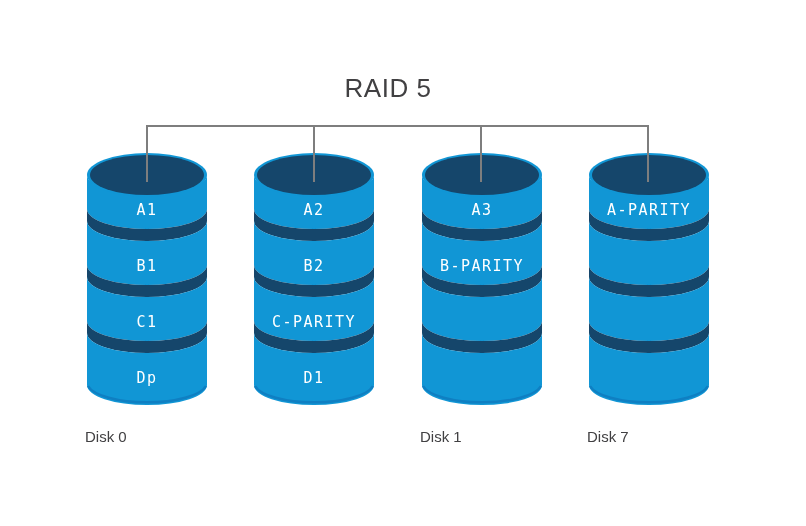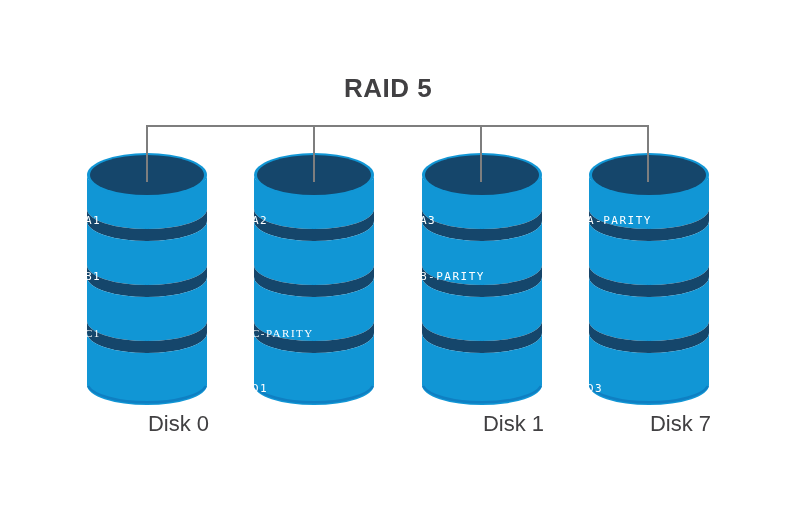"RAID 5" .title { font-weight: 700 -> 400 }
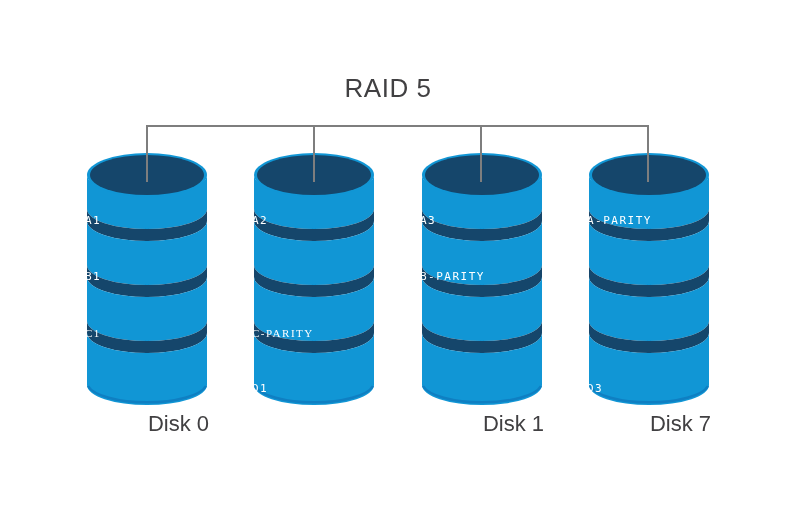"A1" .blk { font-size: 11px -> 15px; margin-top: 11px -> none; text-align: none -> center }
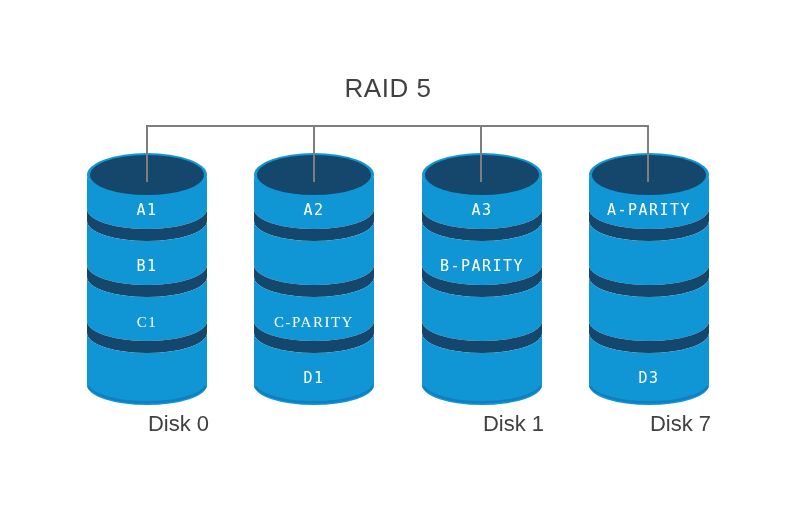"B2" div.blk { html: none -> <div>B2</div> }
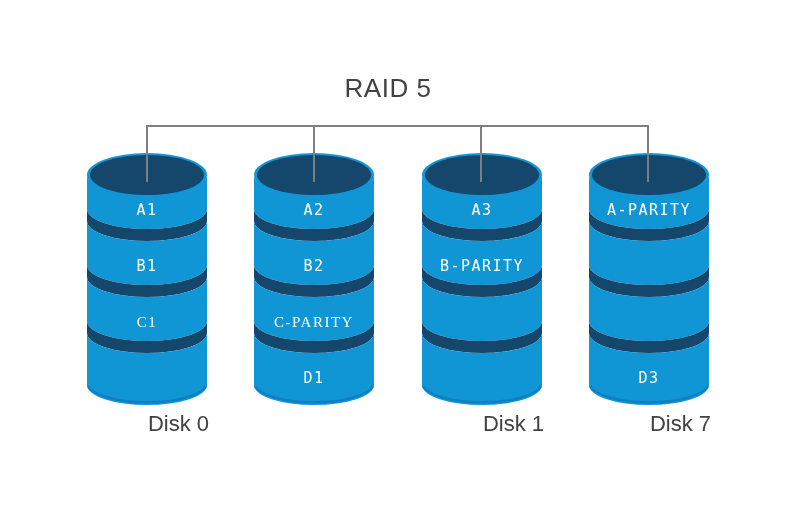"C1" .blk.b3 { font-family: Liberation Serif, serif -> none }
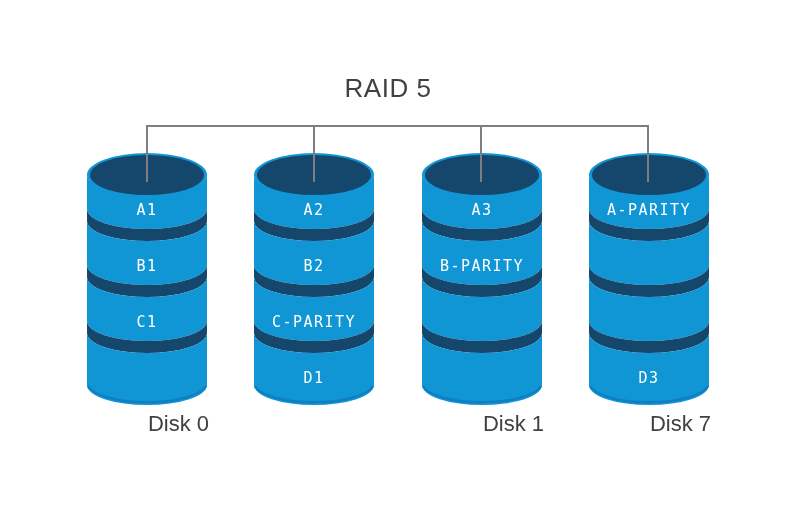"Dp" div.blk { html: none -> <div>Dp</div> }
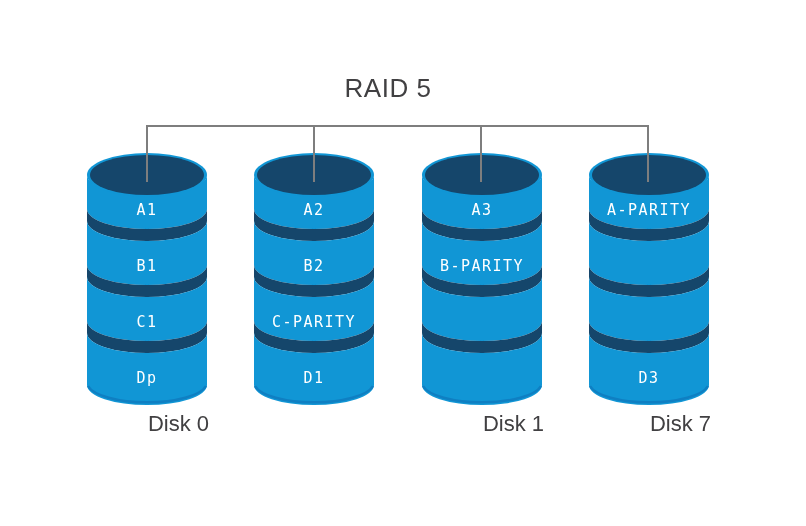"D3" div.blk { html: <div>D3</div> -> none }
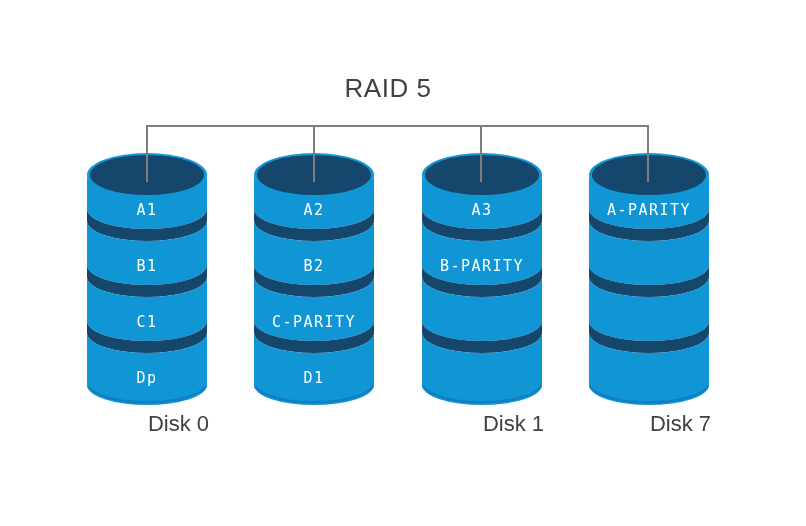"Disk 0" .dname { font-size: 22px -> 15px; text-align: right -> left; top: 258px -> 275px }
